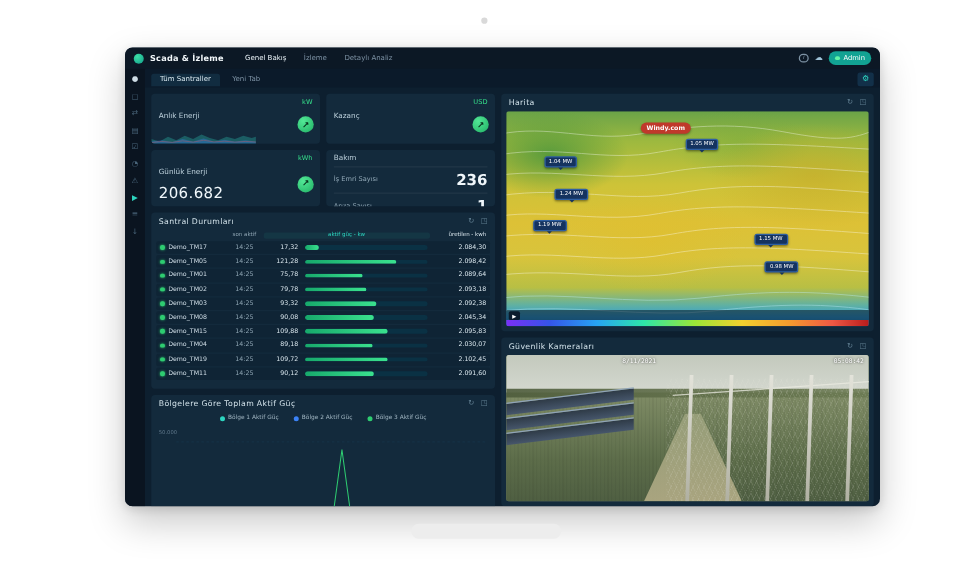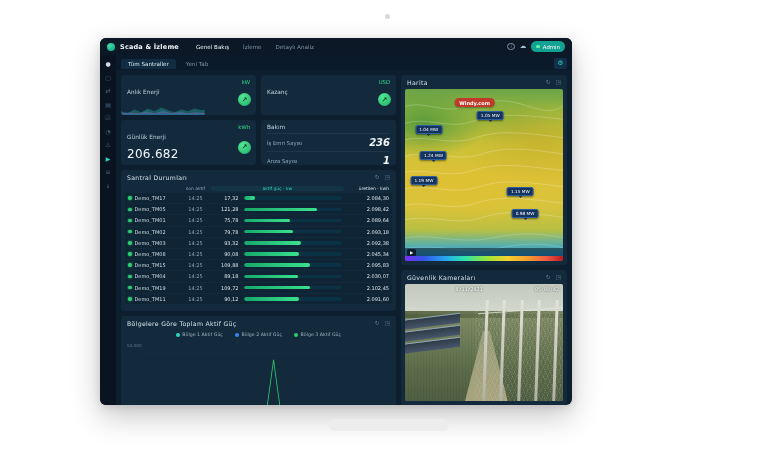"Scada & İzleme" .app-window { width: 472px -> 604px }
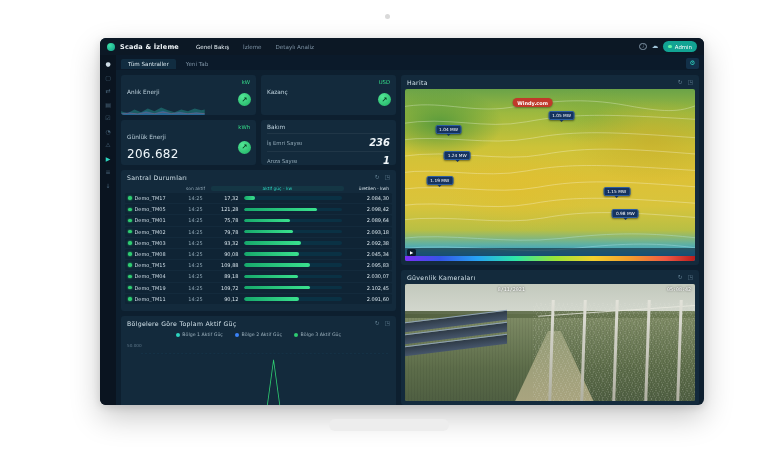"236" .maint-value { font-size: 10px -> 12px; font-style: italic -> none }
